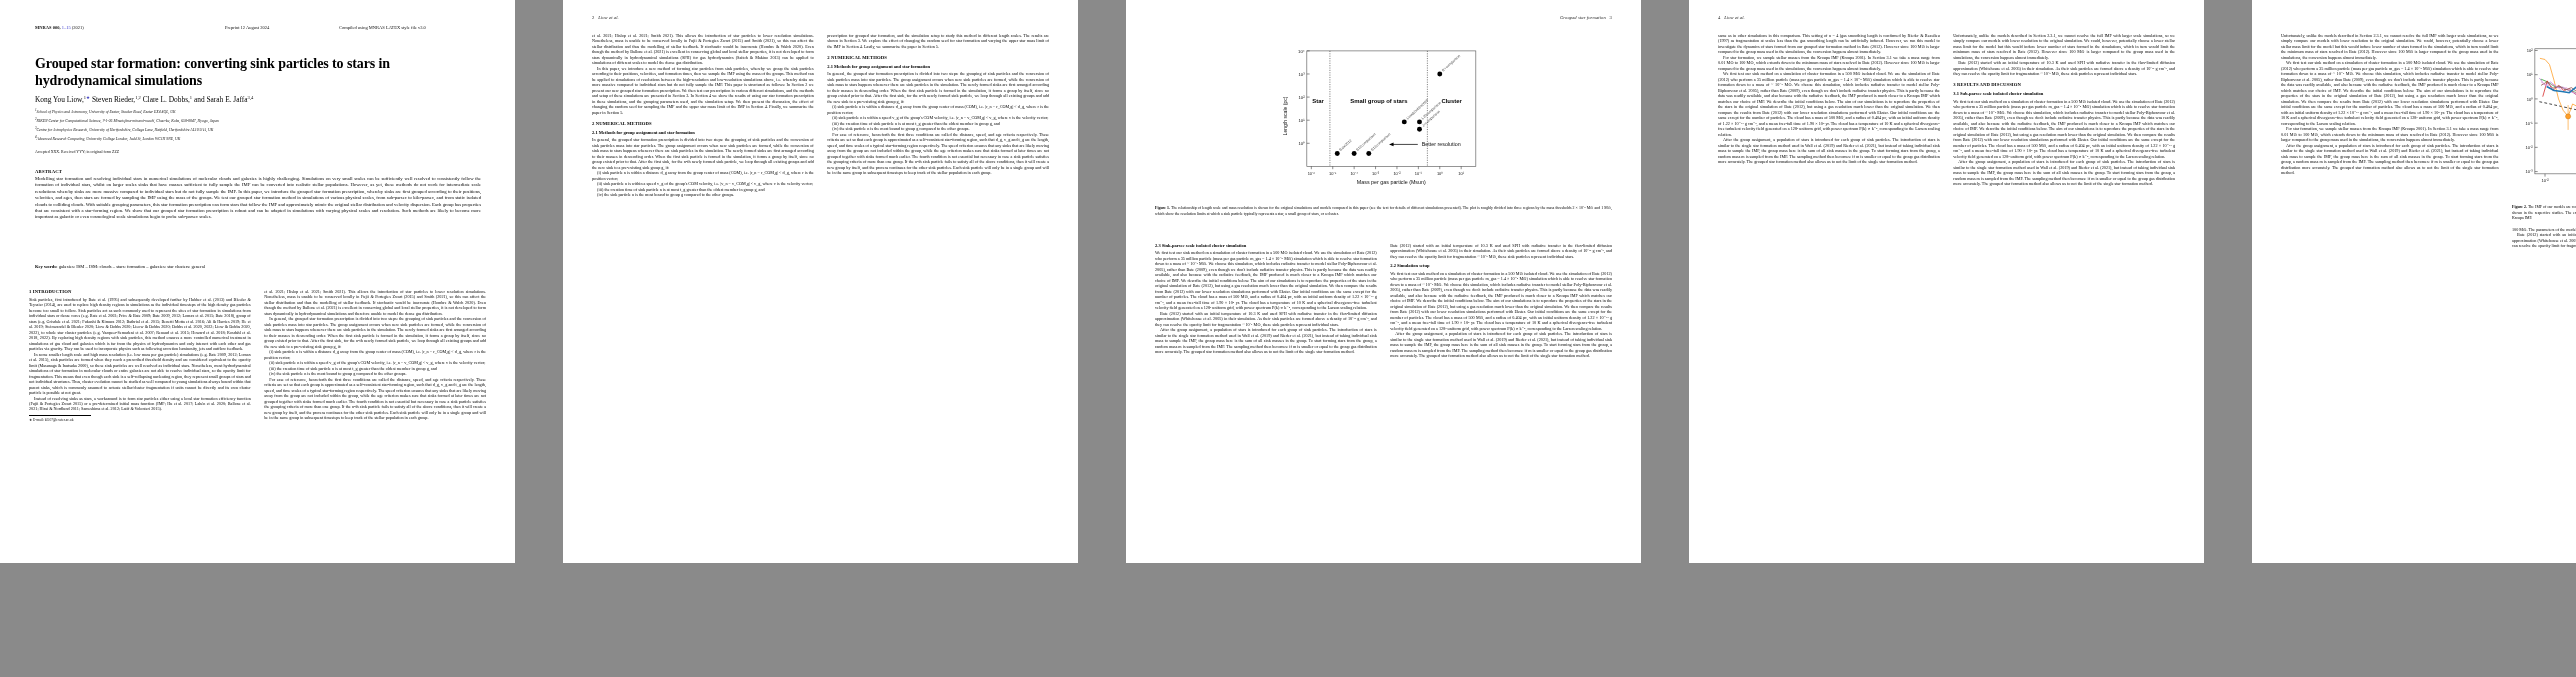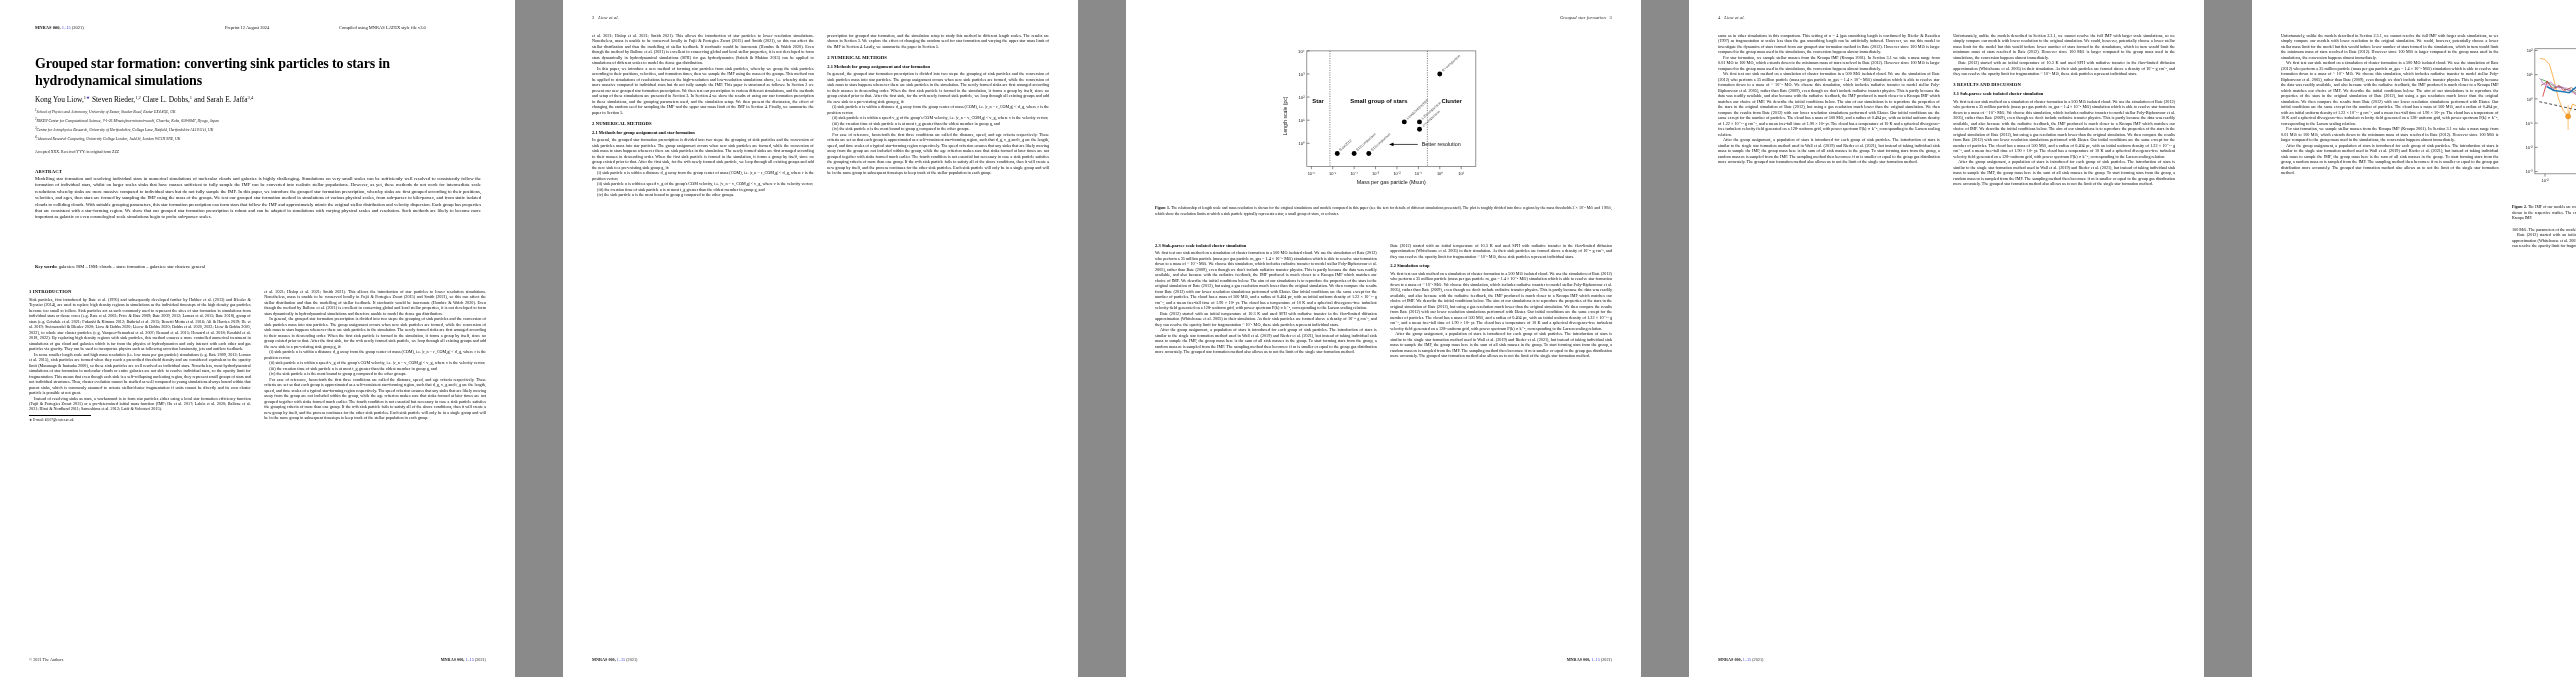"Grouped star formation: converting sink" .sheet { height: 677px -> 563px }
